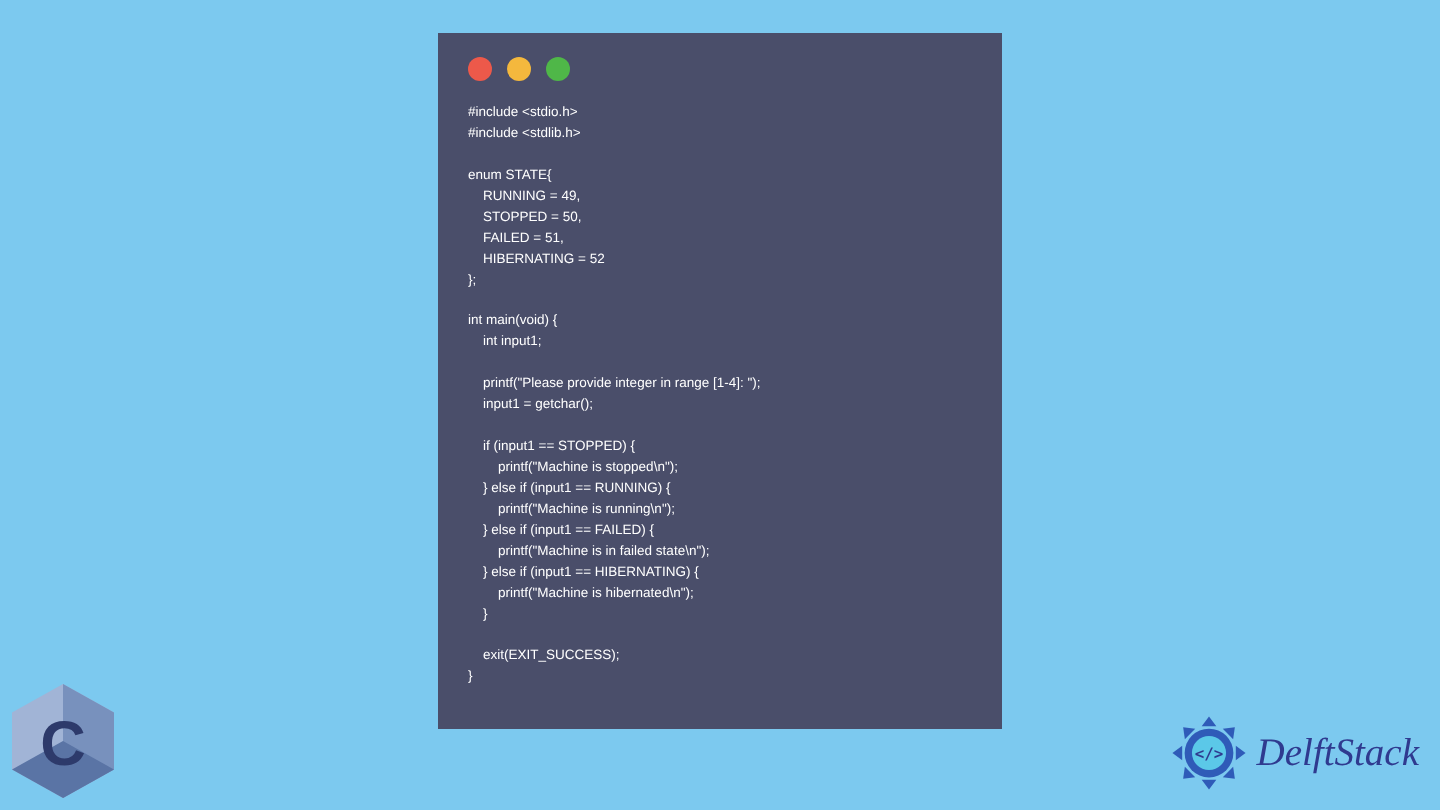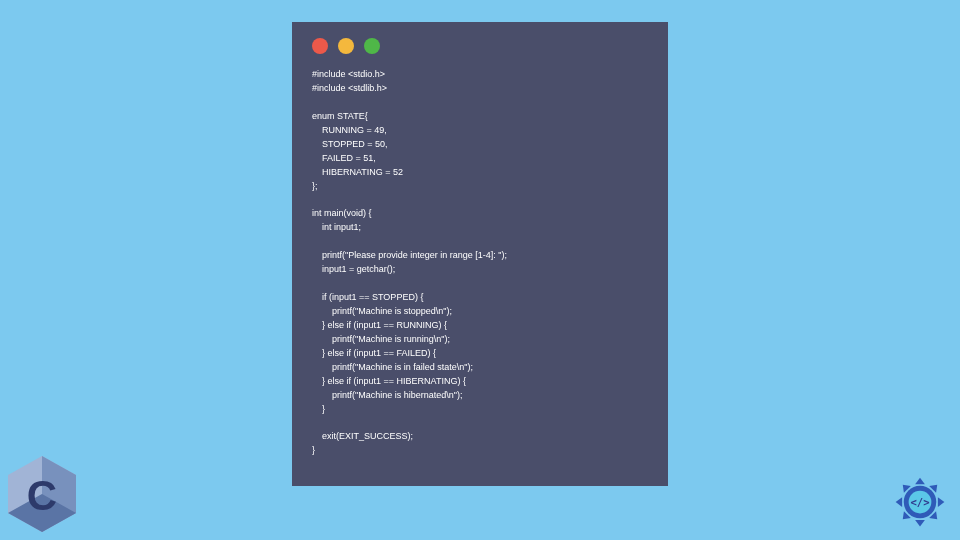"DelftStack" span.brand-text { html: none -> <span>DelftStack</span> }
